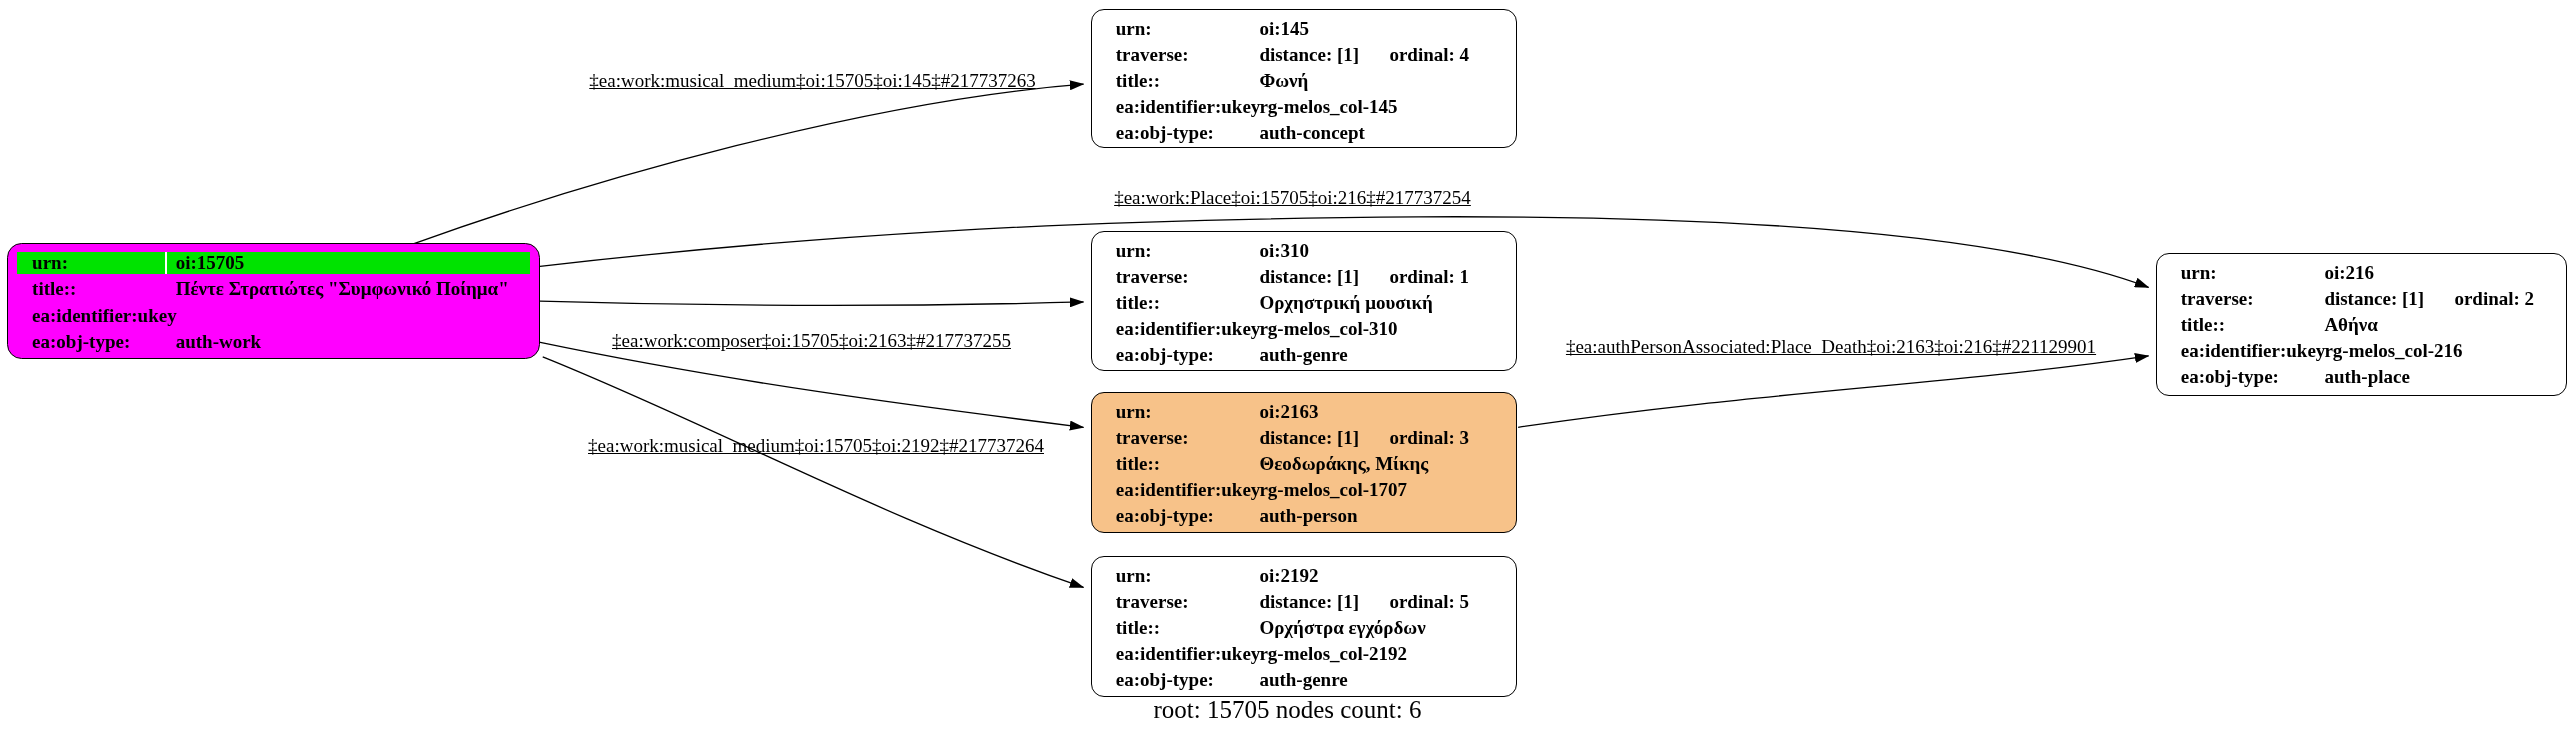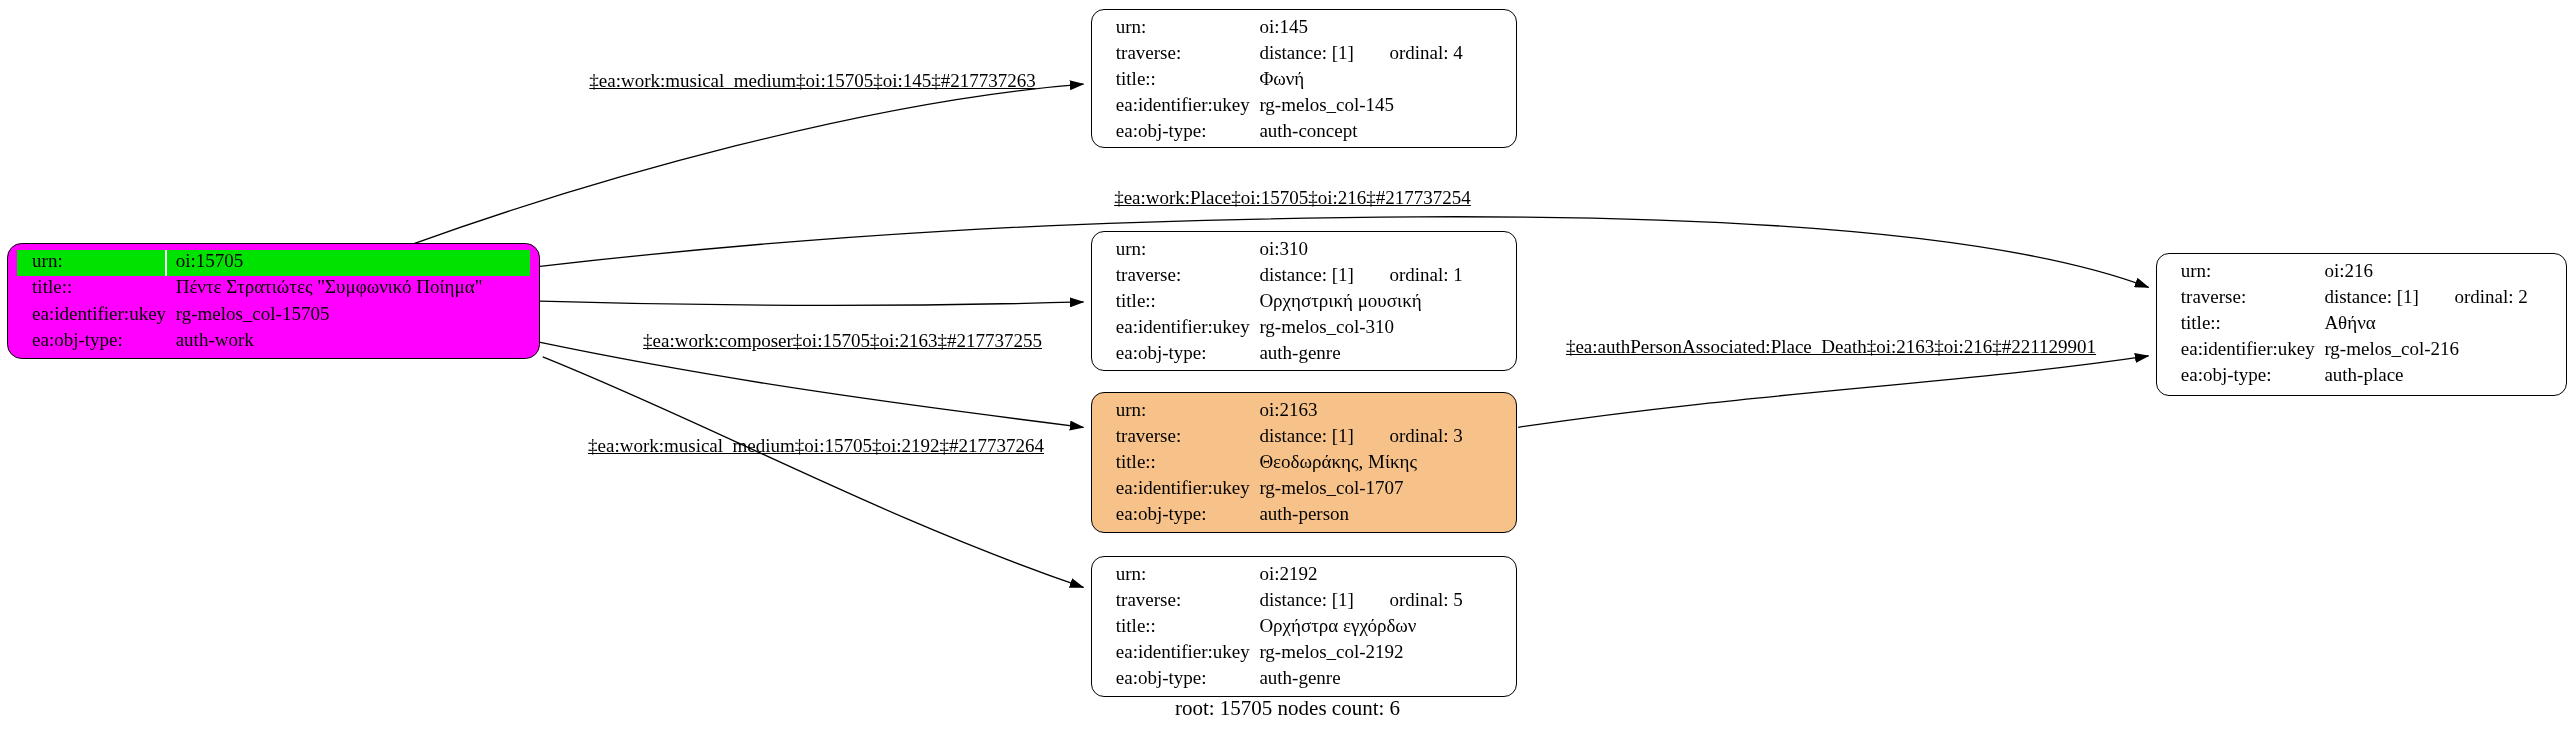"urn:" .row { align-items: none -> center; font-weight: none -> bold }
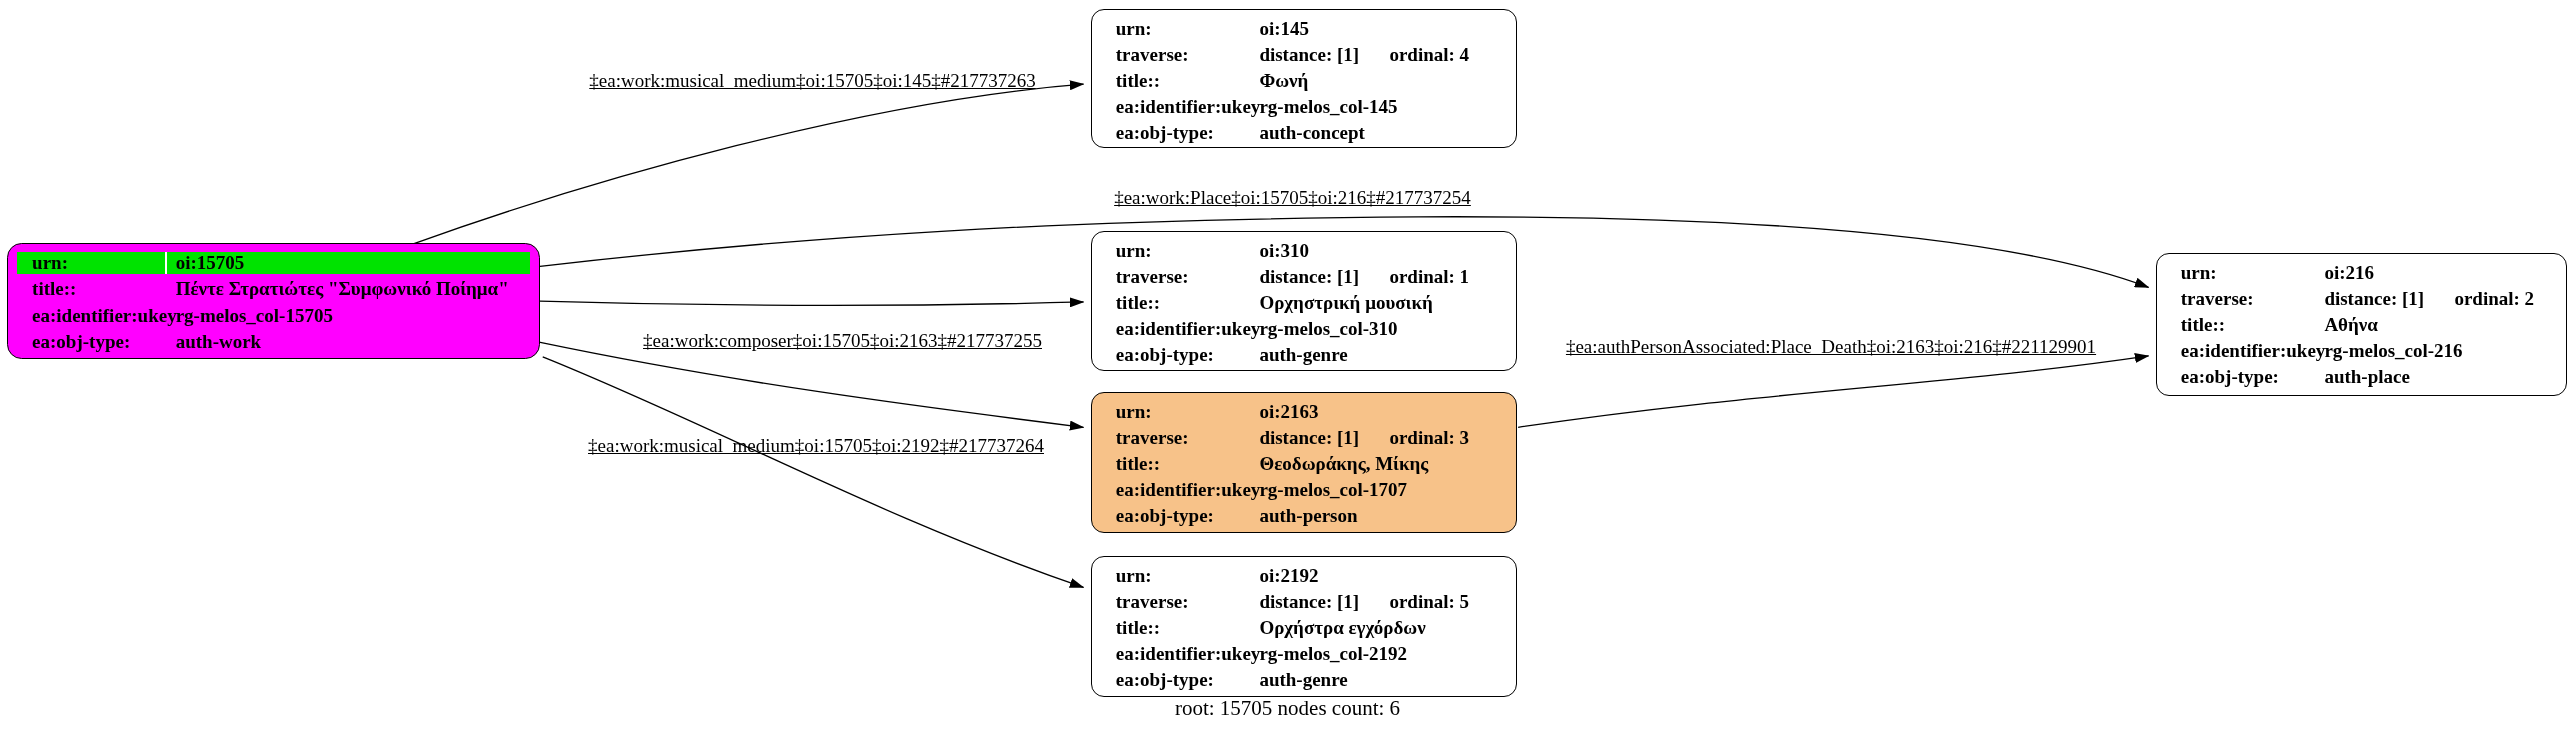"rg-melos_col-15705" span.val { html: <span>rg-melos_col-15705</span> -> none }
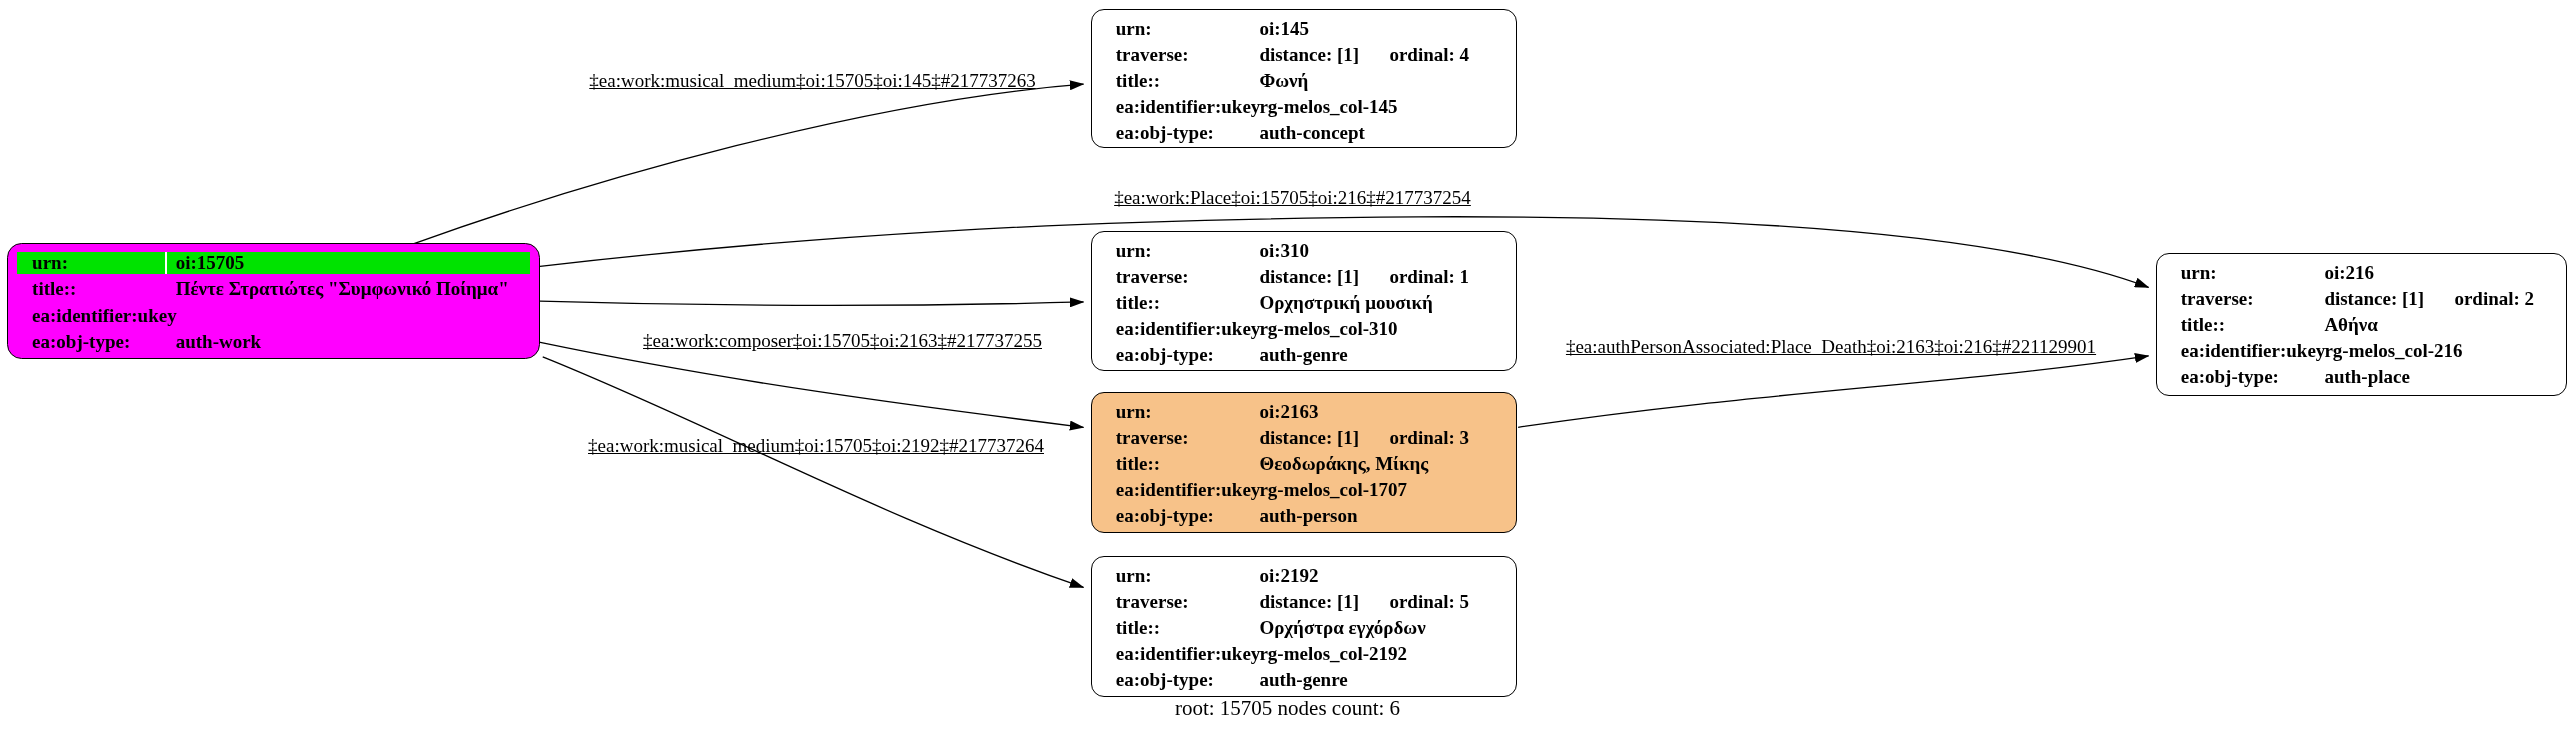"‡ea:work:composer‡oi:15705‡oi:2163‡#2177" div.edge-label { left: 616px -> 585px }
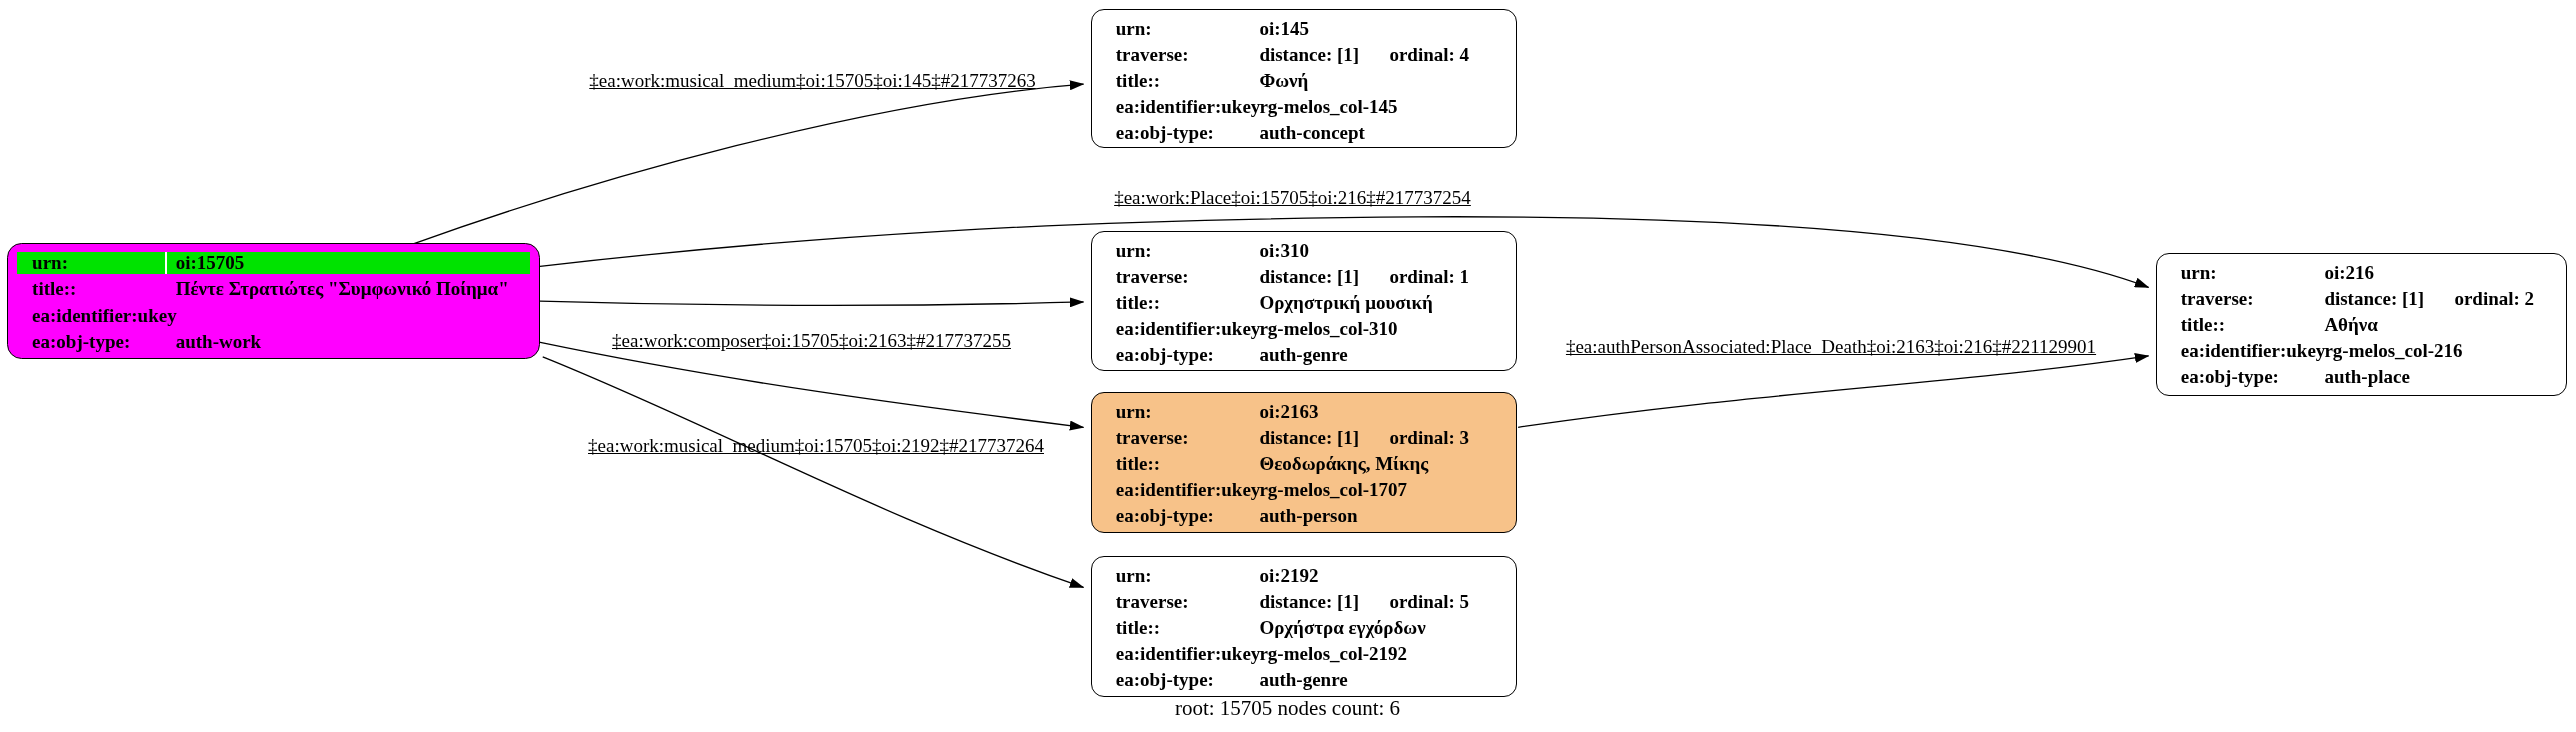"root: 15705 nodes count: 6" .caption { font-size: 21px -> 25px }
